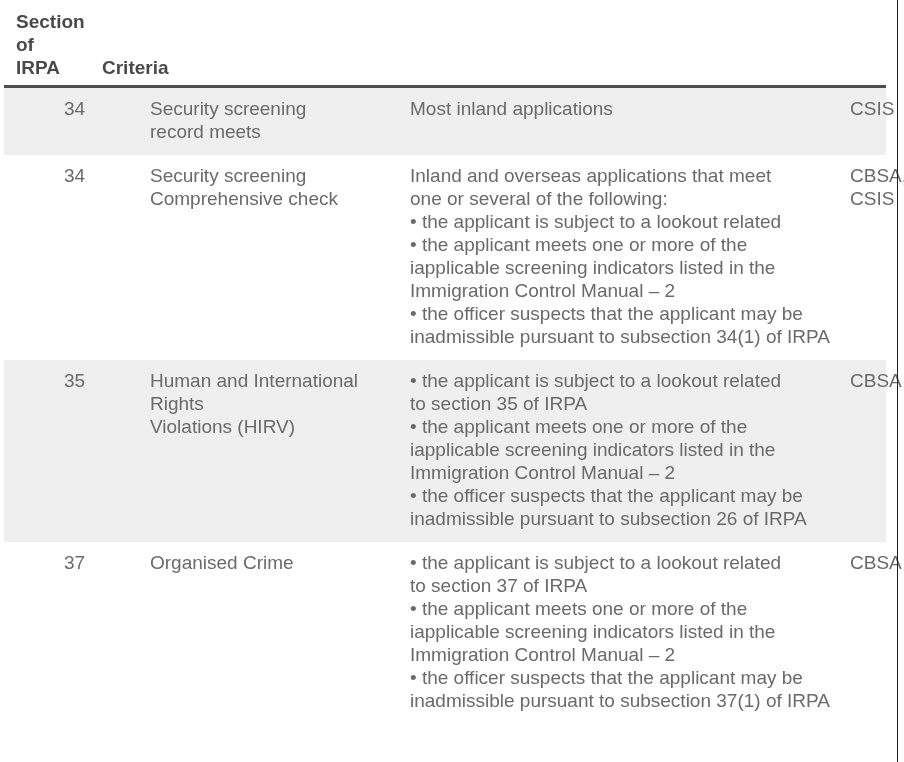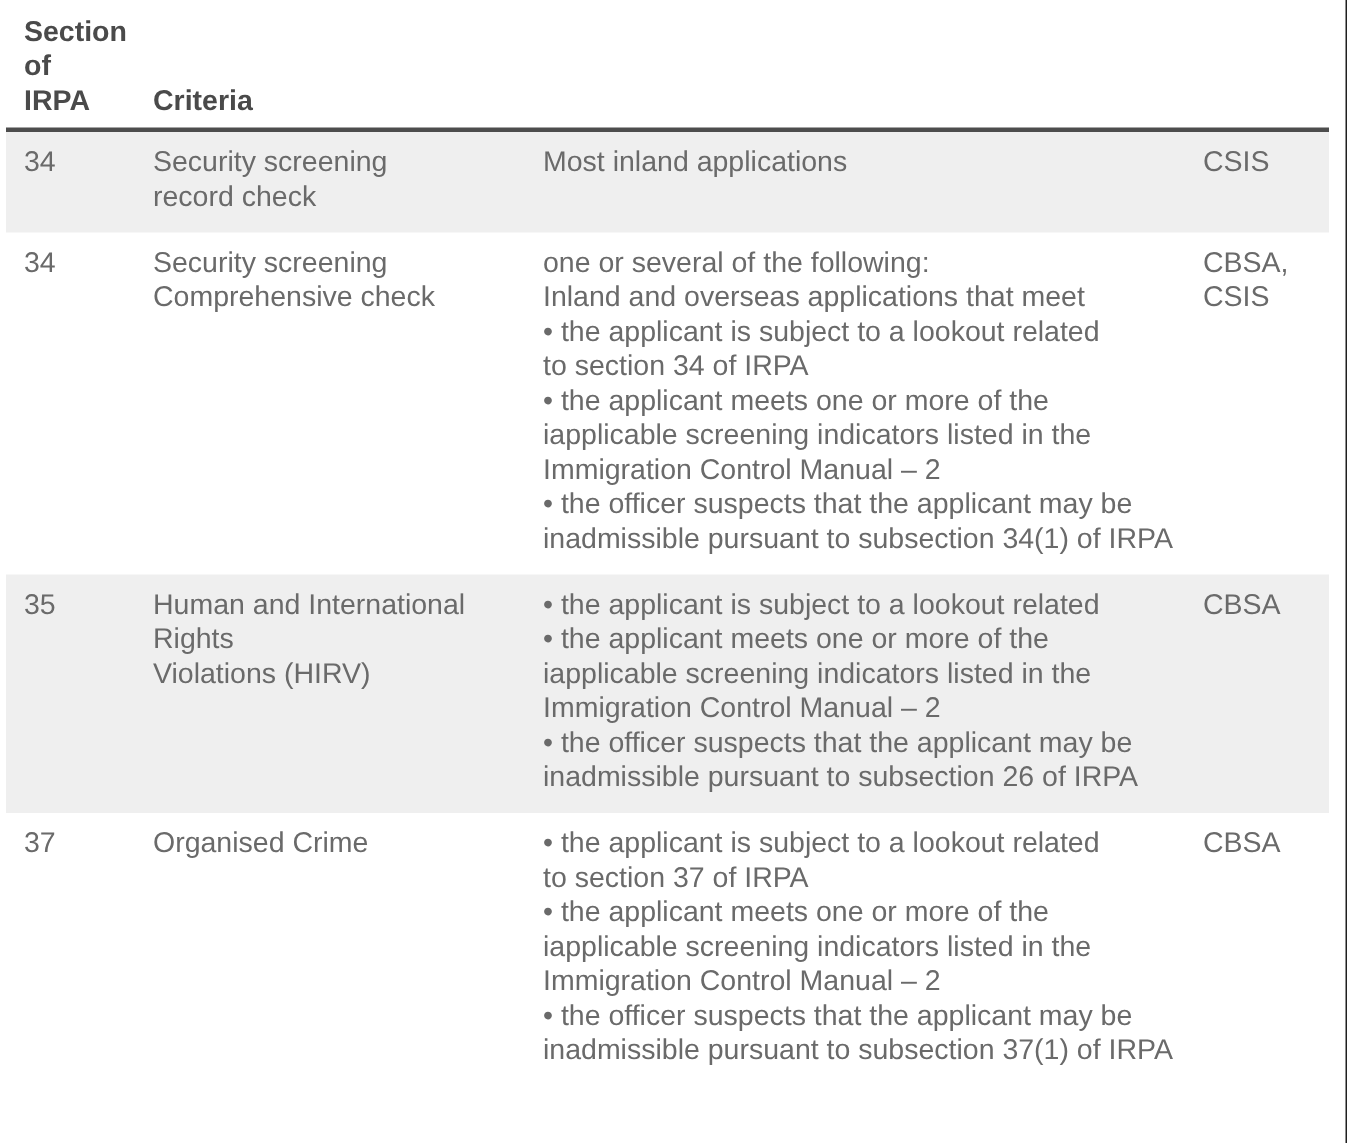"34" .trow { padding-left: none -> 48px }
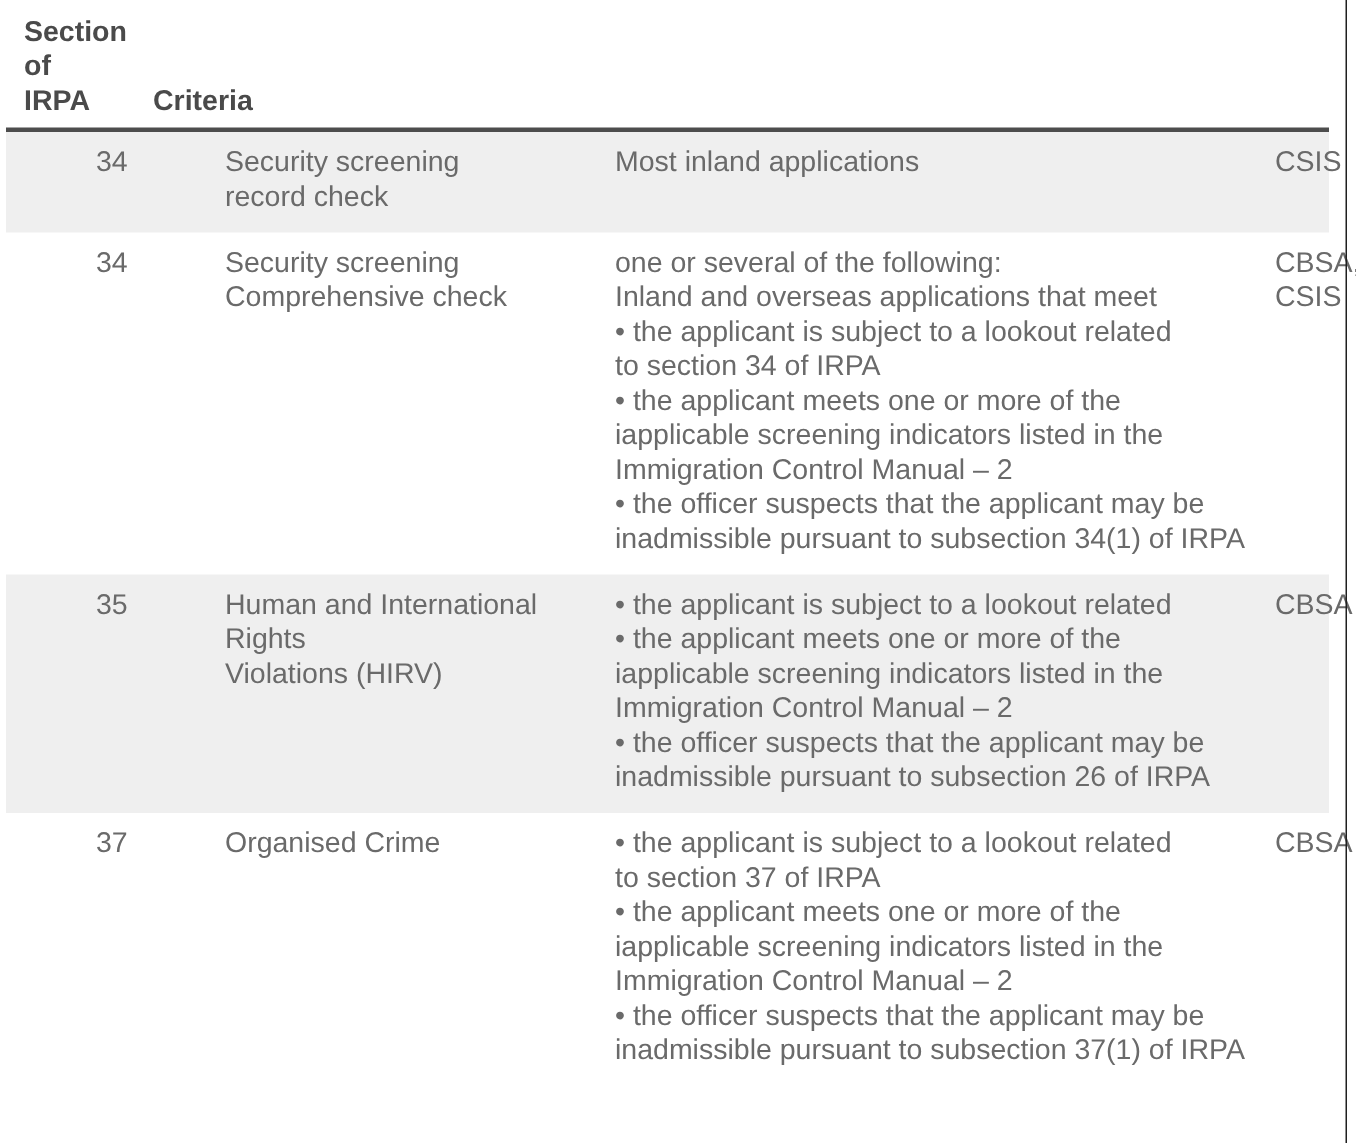"record check" span.line { text: check -> meets }
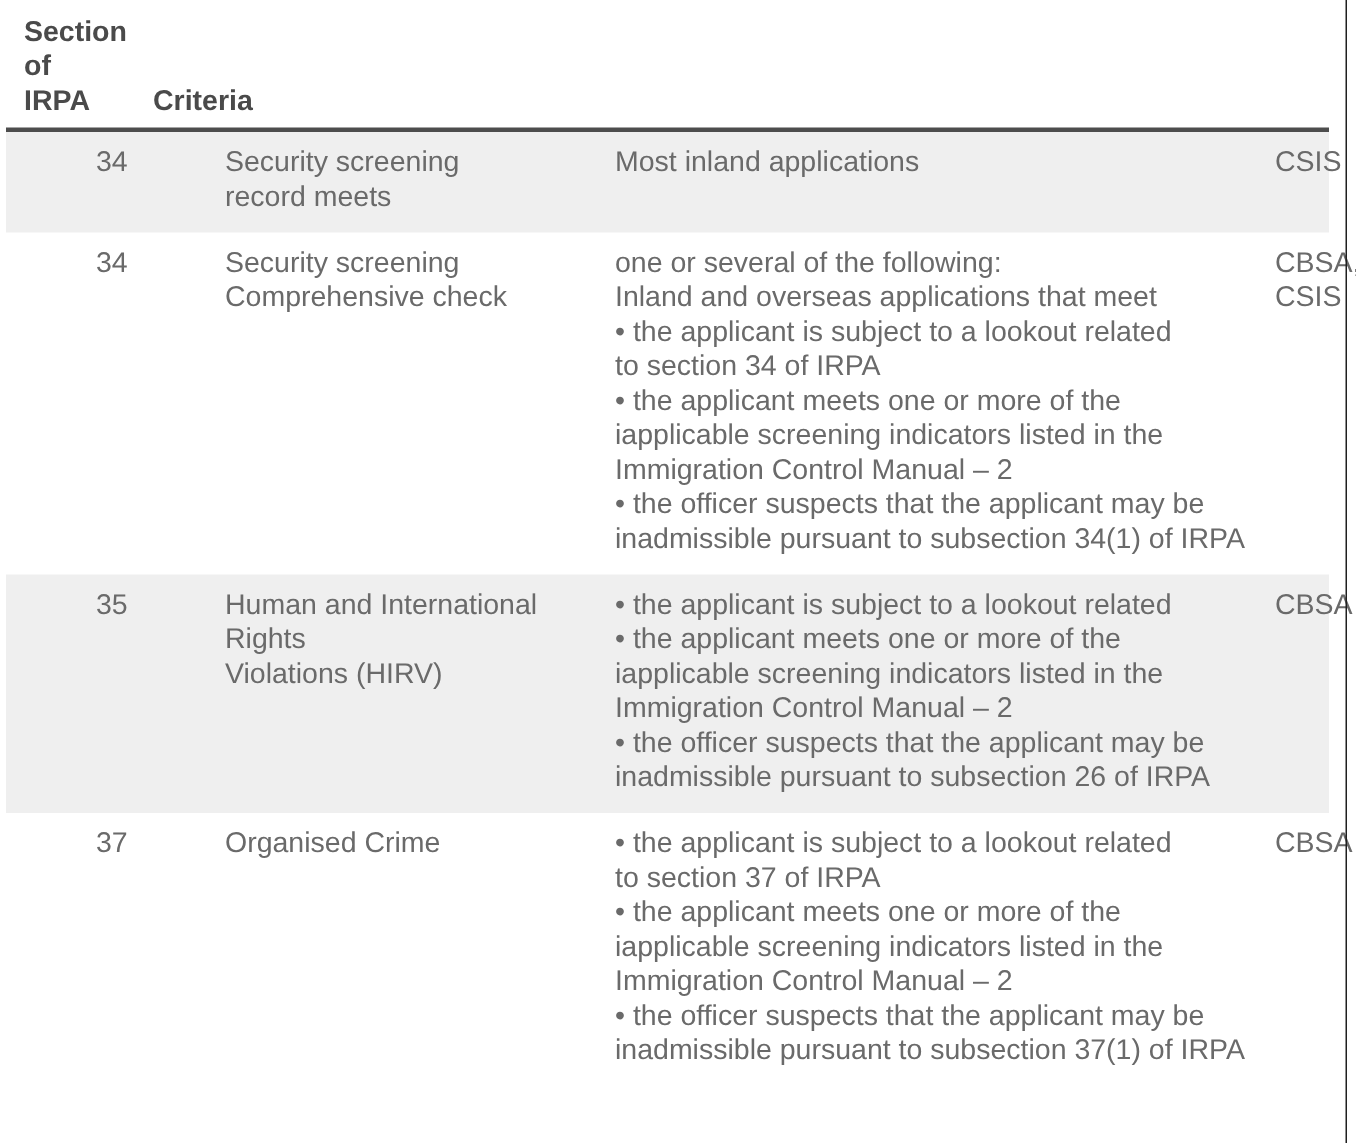"one or several of the" span.line { order: before "Inland and overseas applications that" -> after "Inland and overseas applications that" }
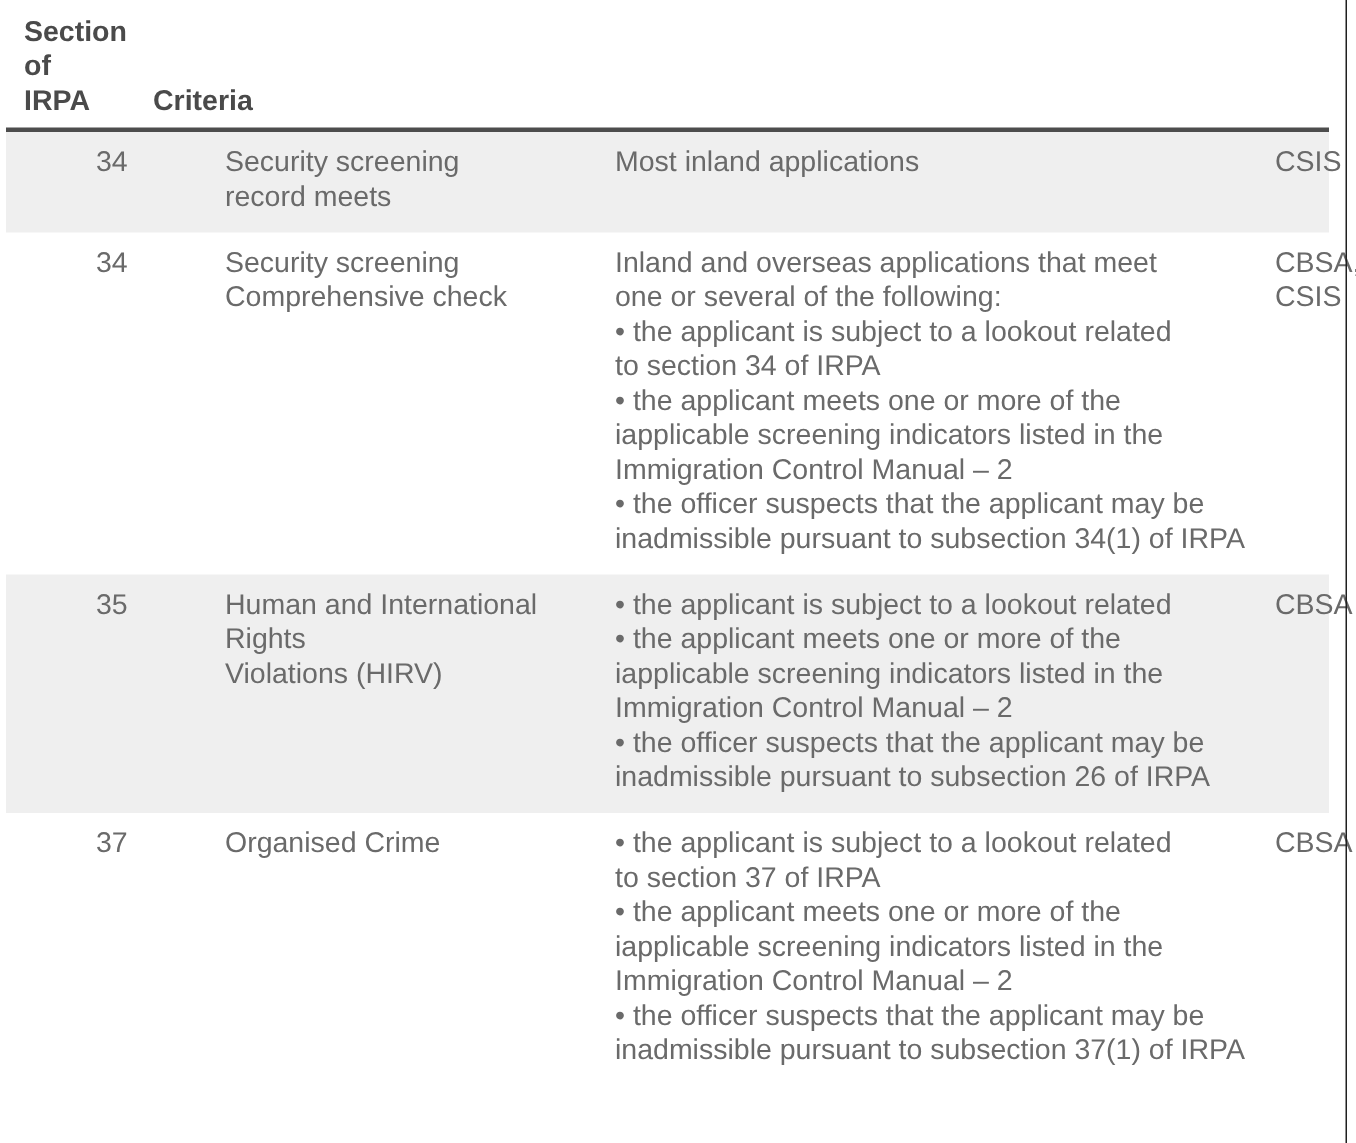"to section 34 of IRPA" span.line { html: <span>to section 34 of IRPA</span> -> none }
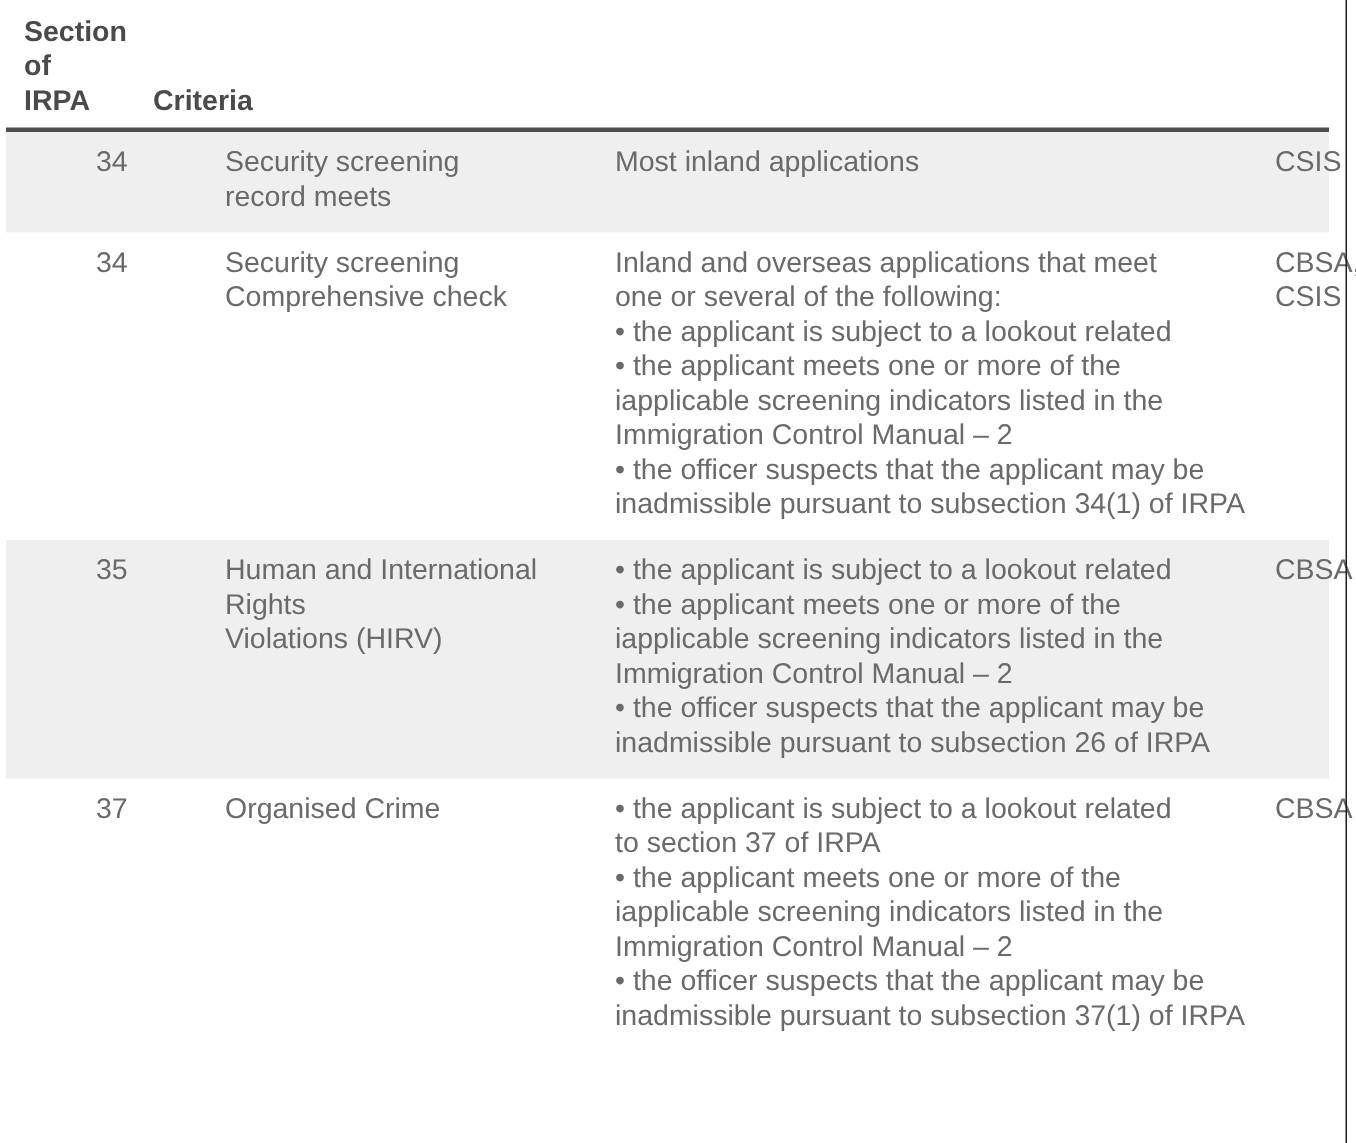"to section 35 of IRPA" span.line { html: none -> <span>to section 35 of IRPA</span> }
